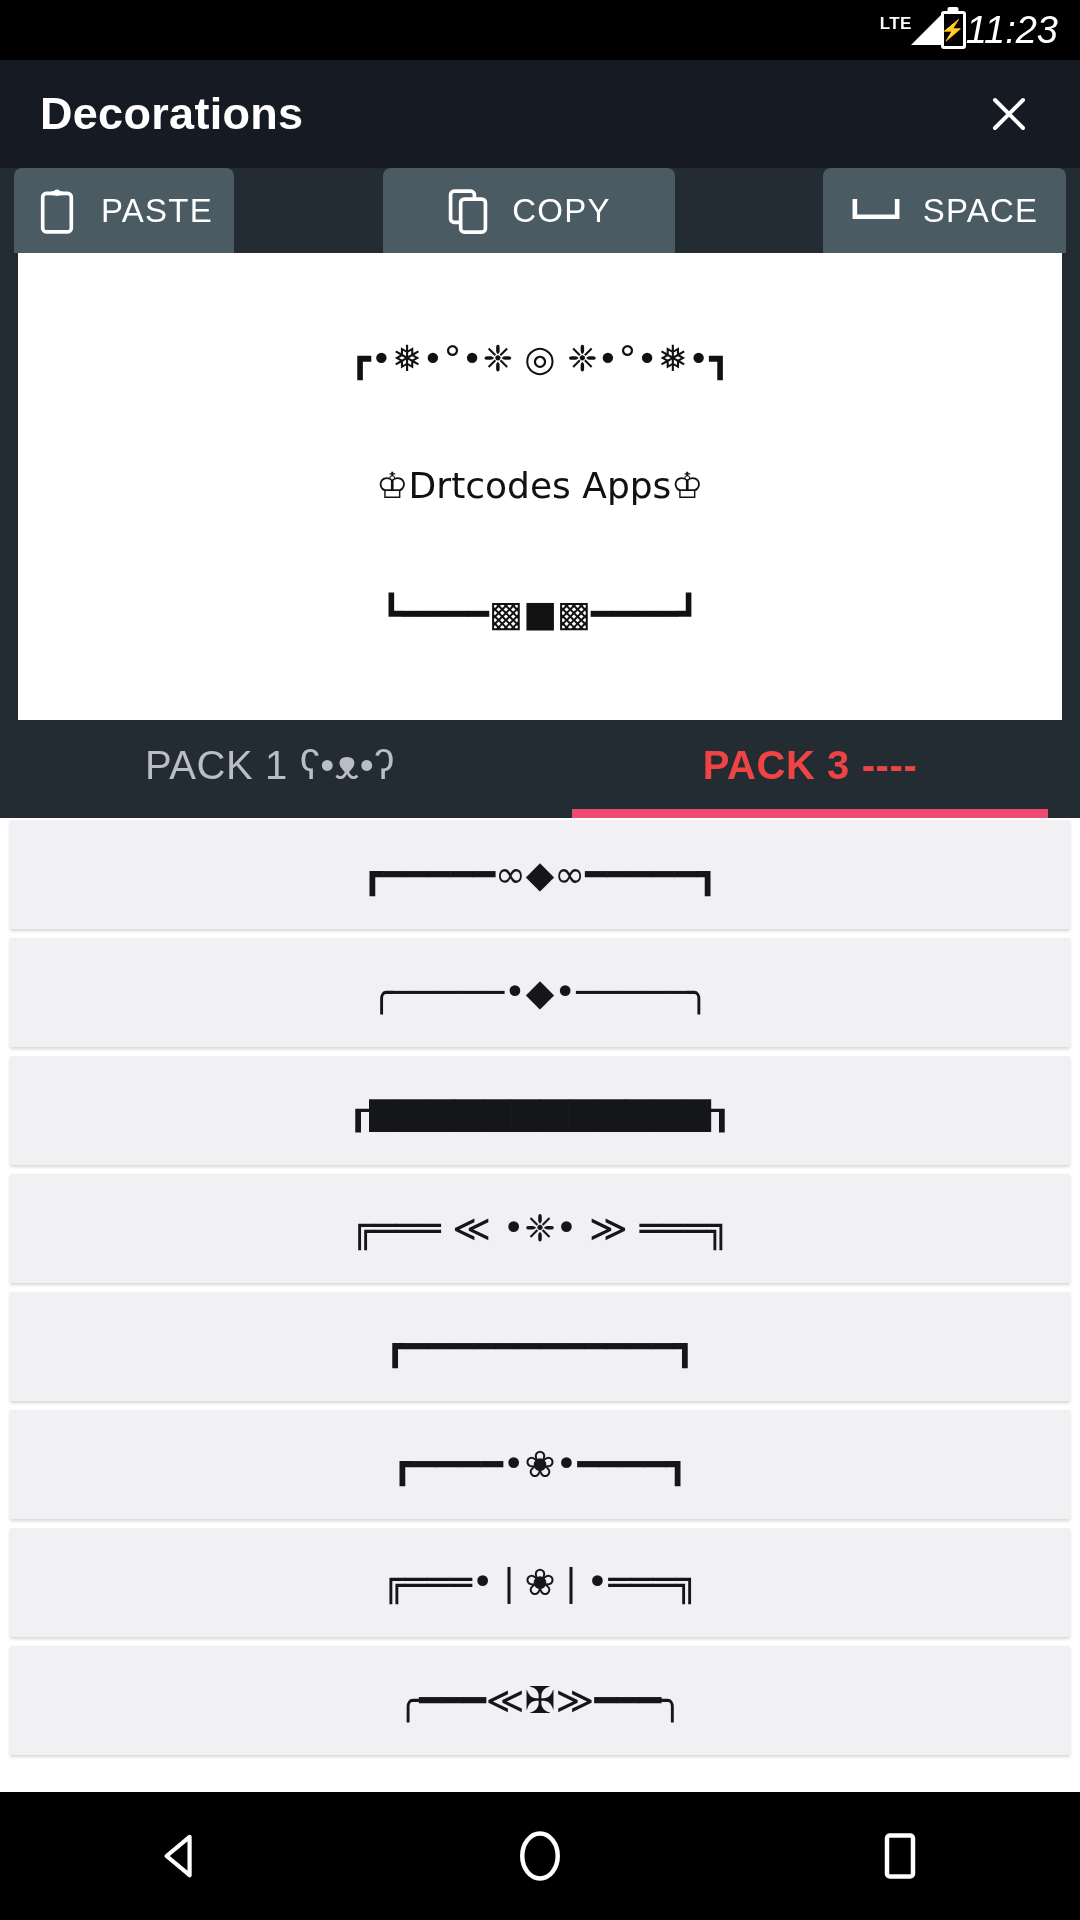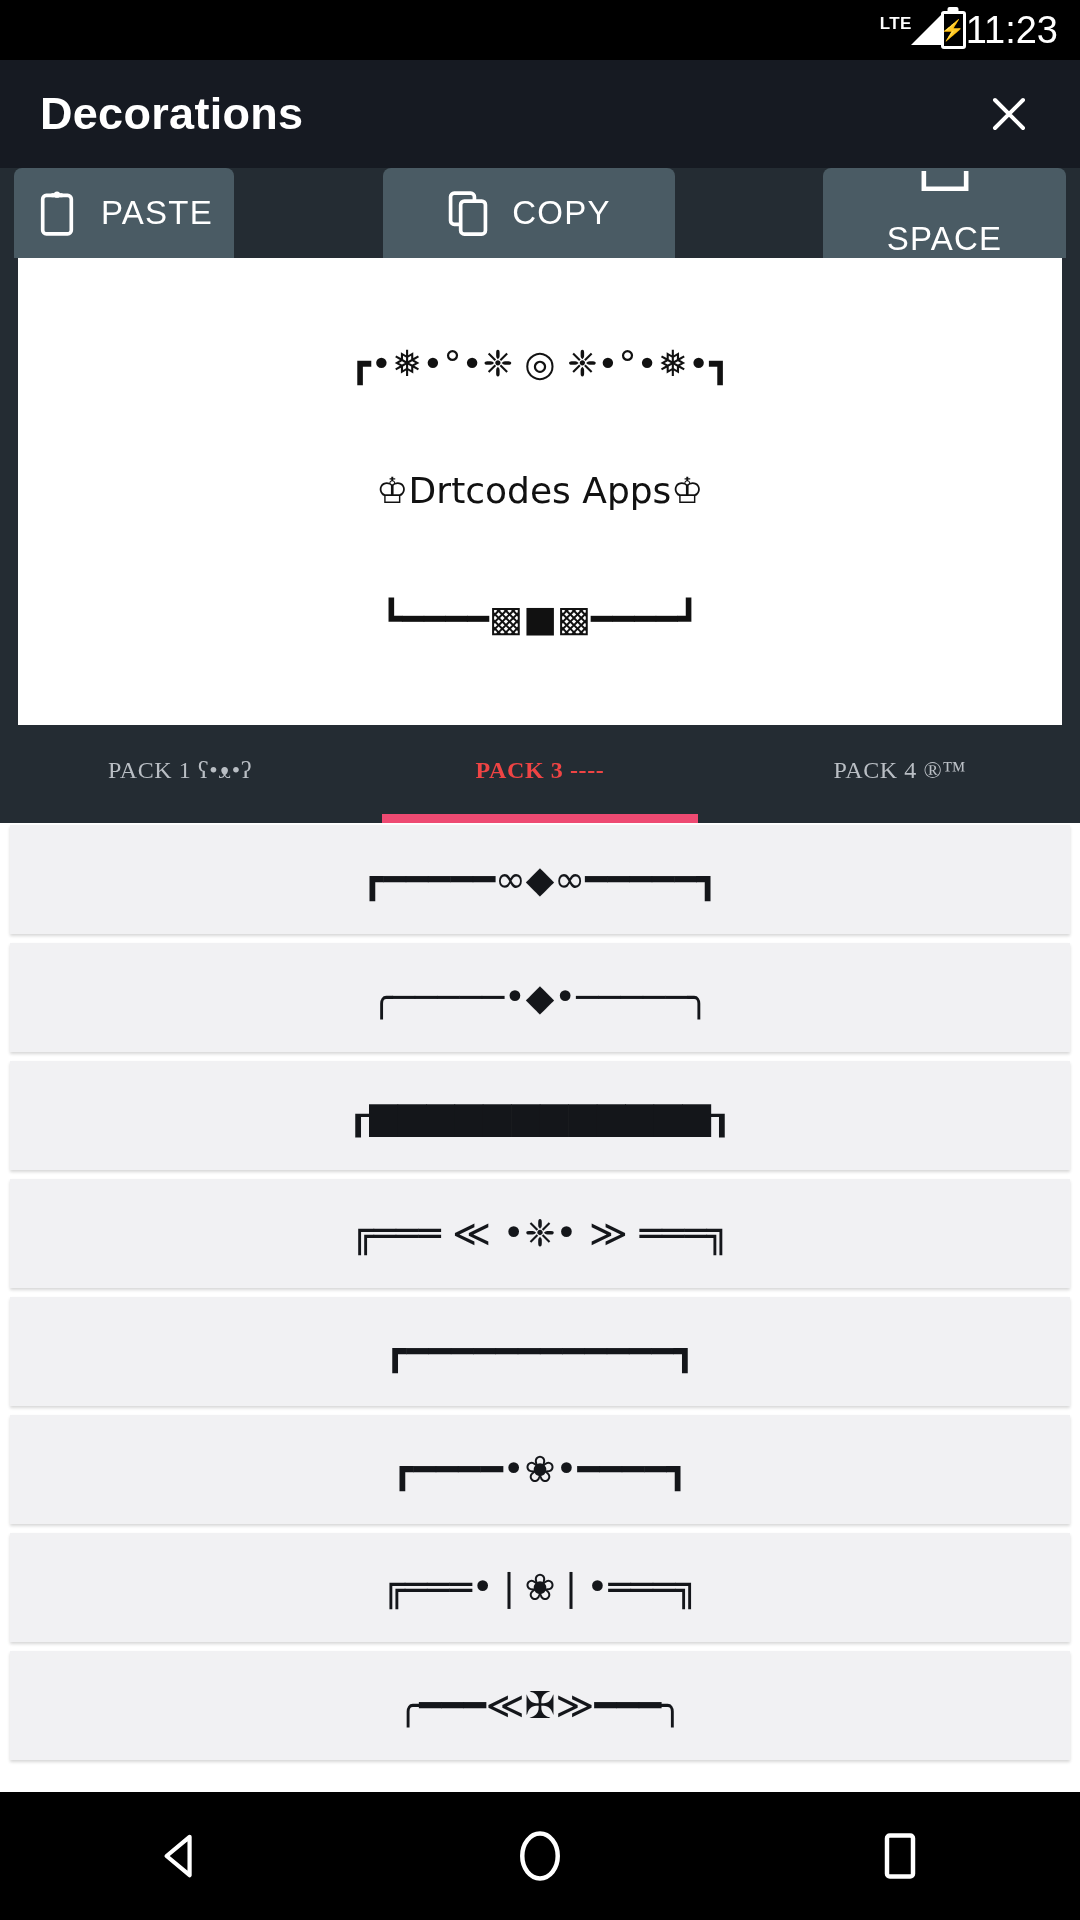"11:23" .st-time { font-style: none -> italic }
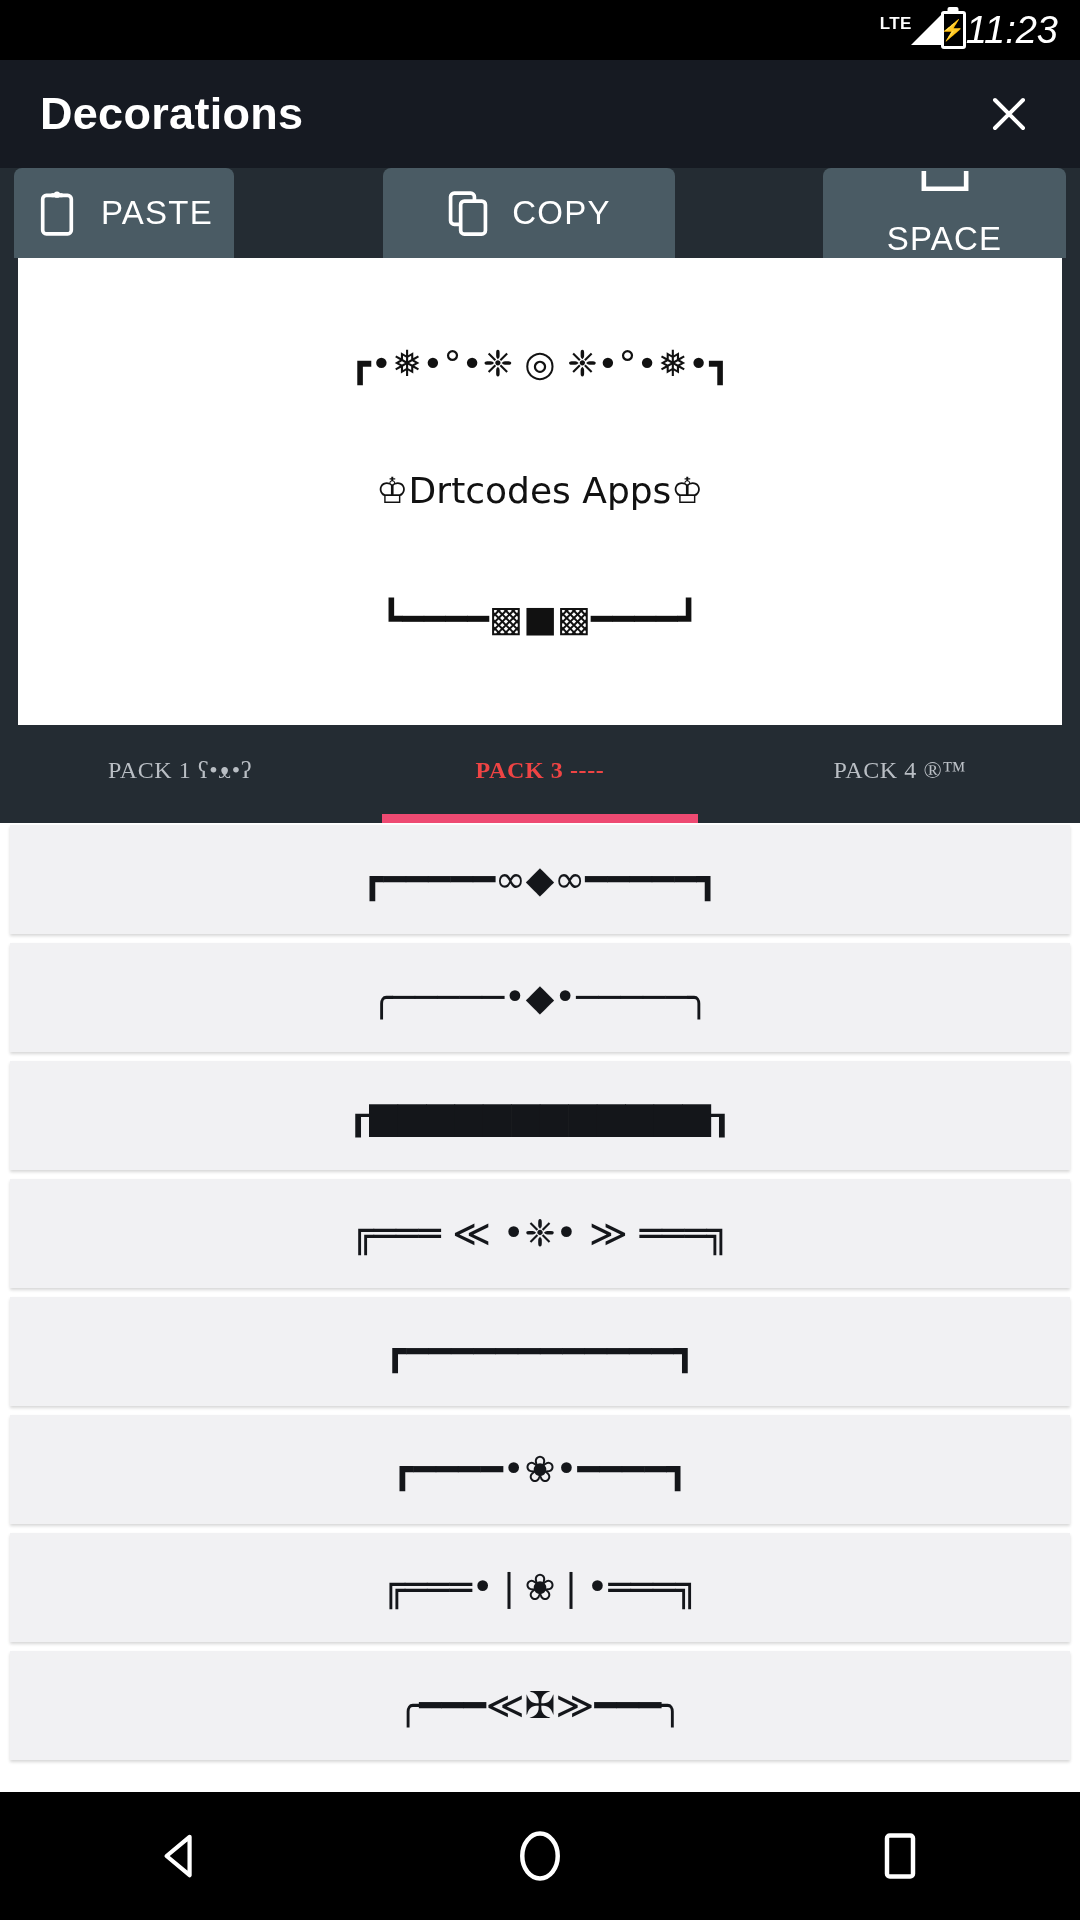"SPACE" .act-space { flex-direction: column -> none }
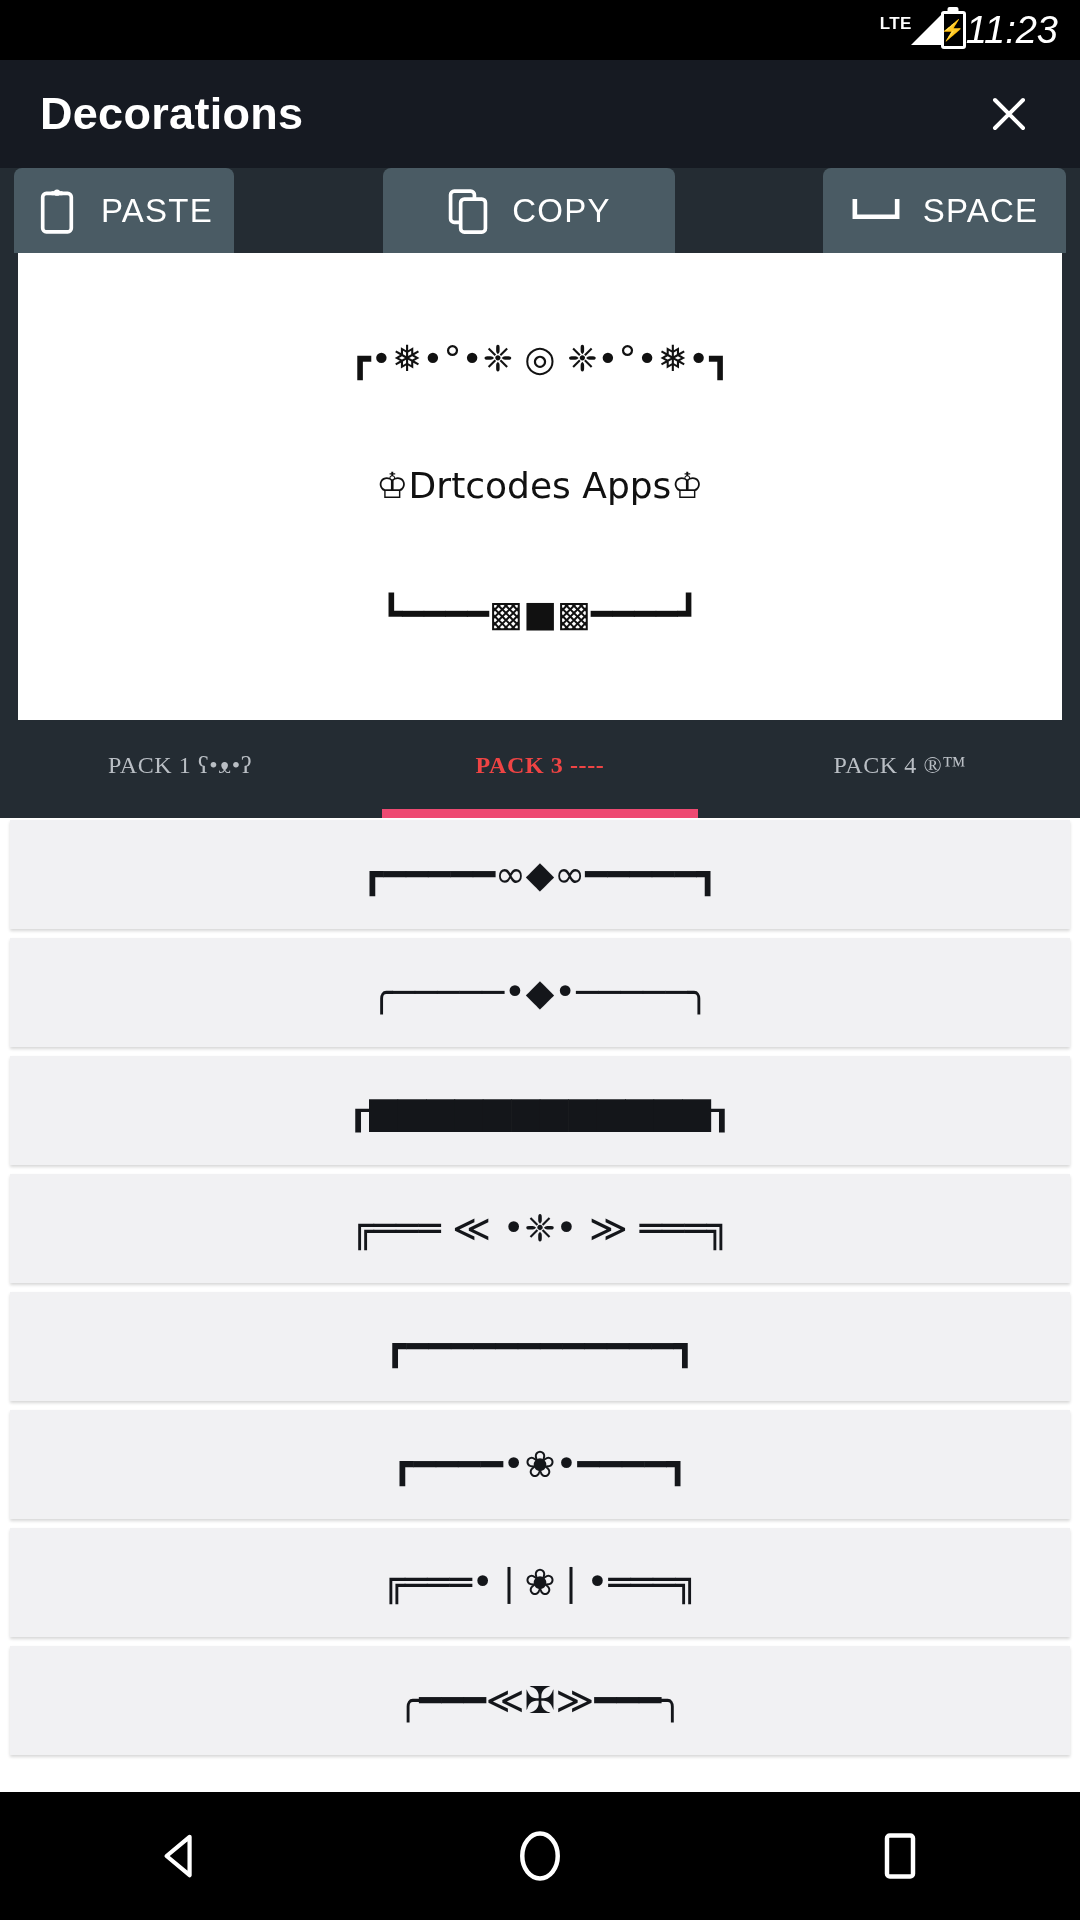"PACK 1 ʕ•ᴥ•ʔ" .tab-label { font-family: Liberation Serif, serif -> Liberation Sans, sans-serif; font-size: 24px -> 40px }
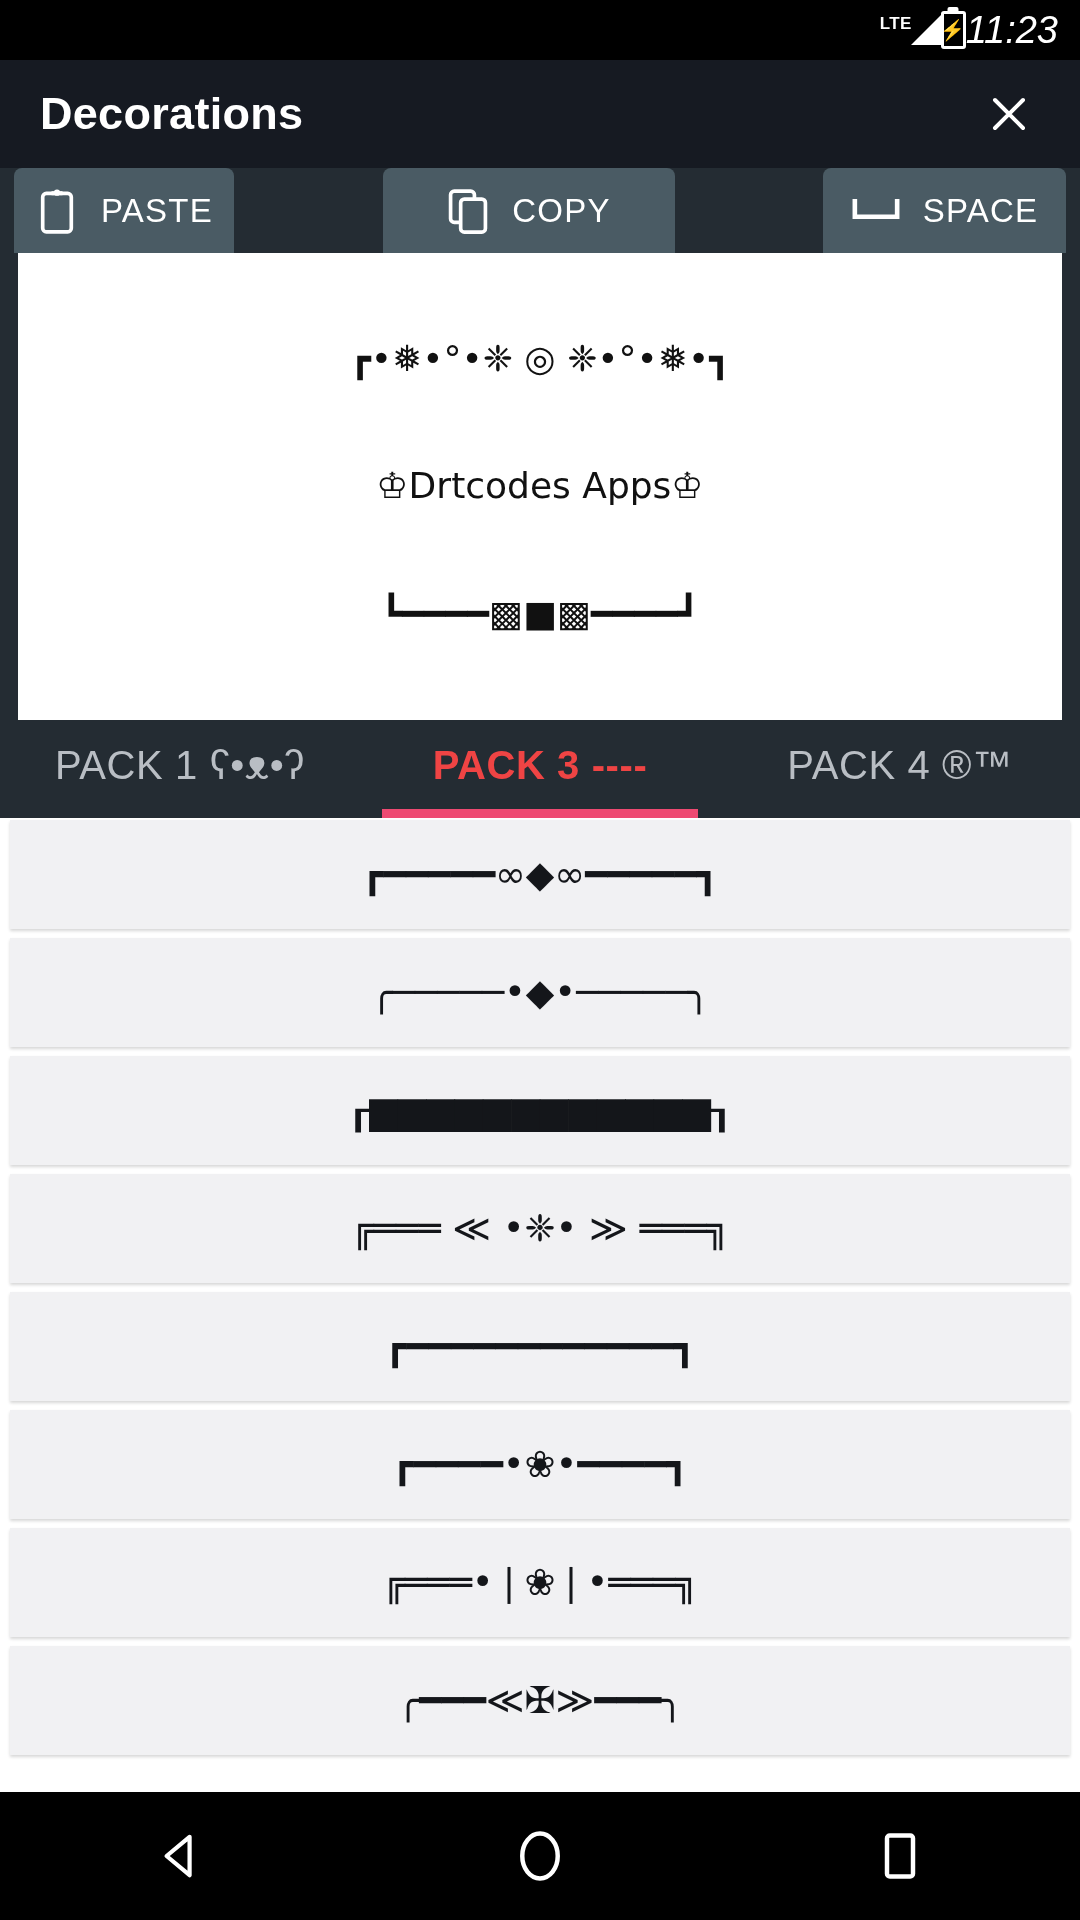"PACK 4 ®™" div.tab { html: <div> <span>PACK 4 ®™</span> </div> -> none }
